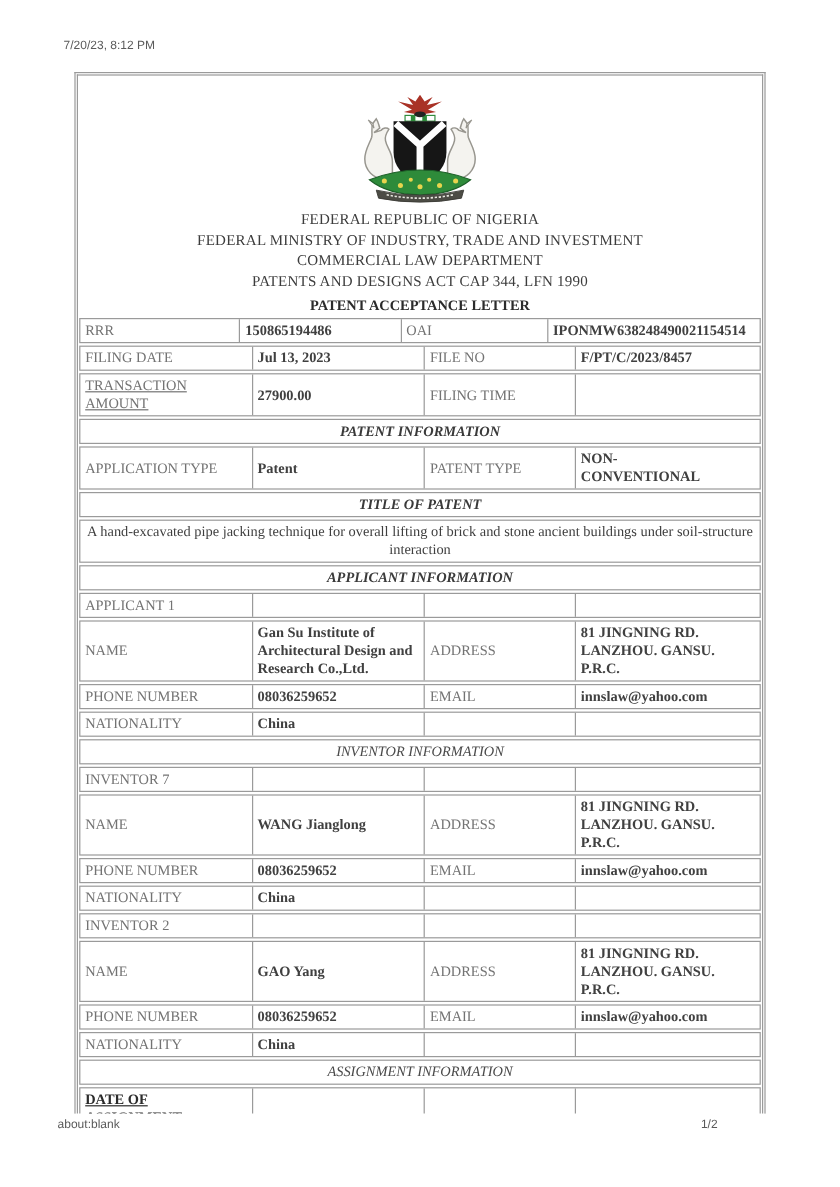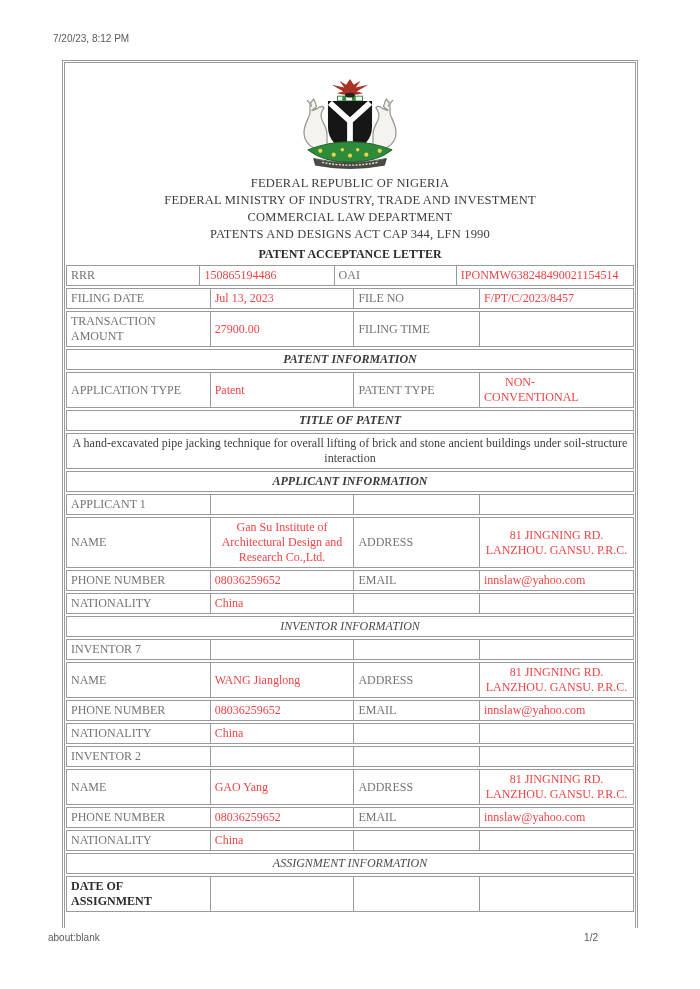"150865194486" .val { color: #ef4444 -> #404040; font-weight: normal -> bold; text-align: center -> none }
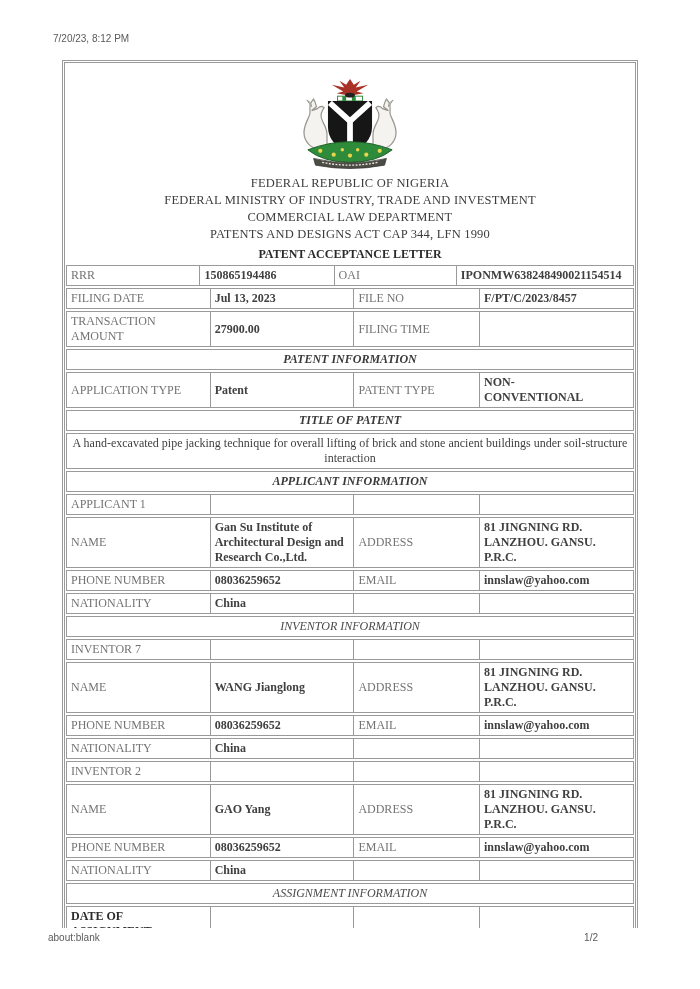"TRANSACTION AMOUNT" .nw8 > span { text-decoration: none -> underline }
